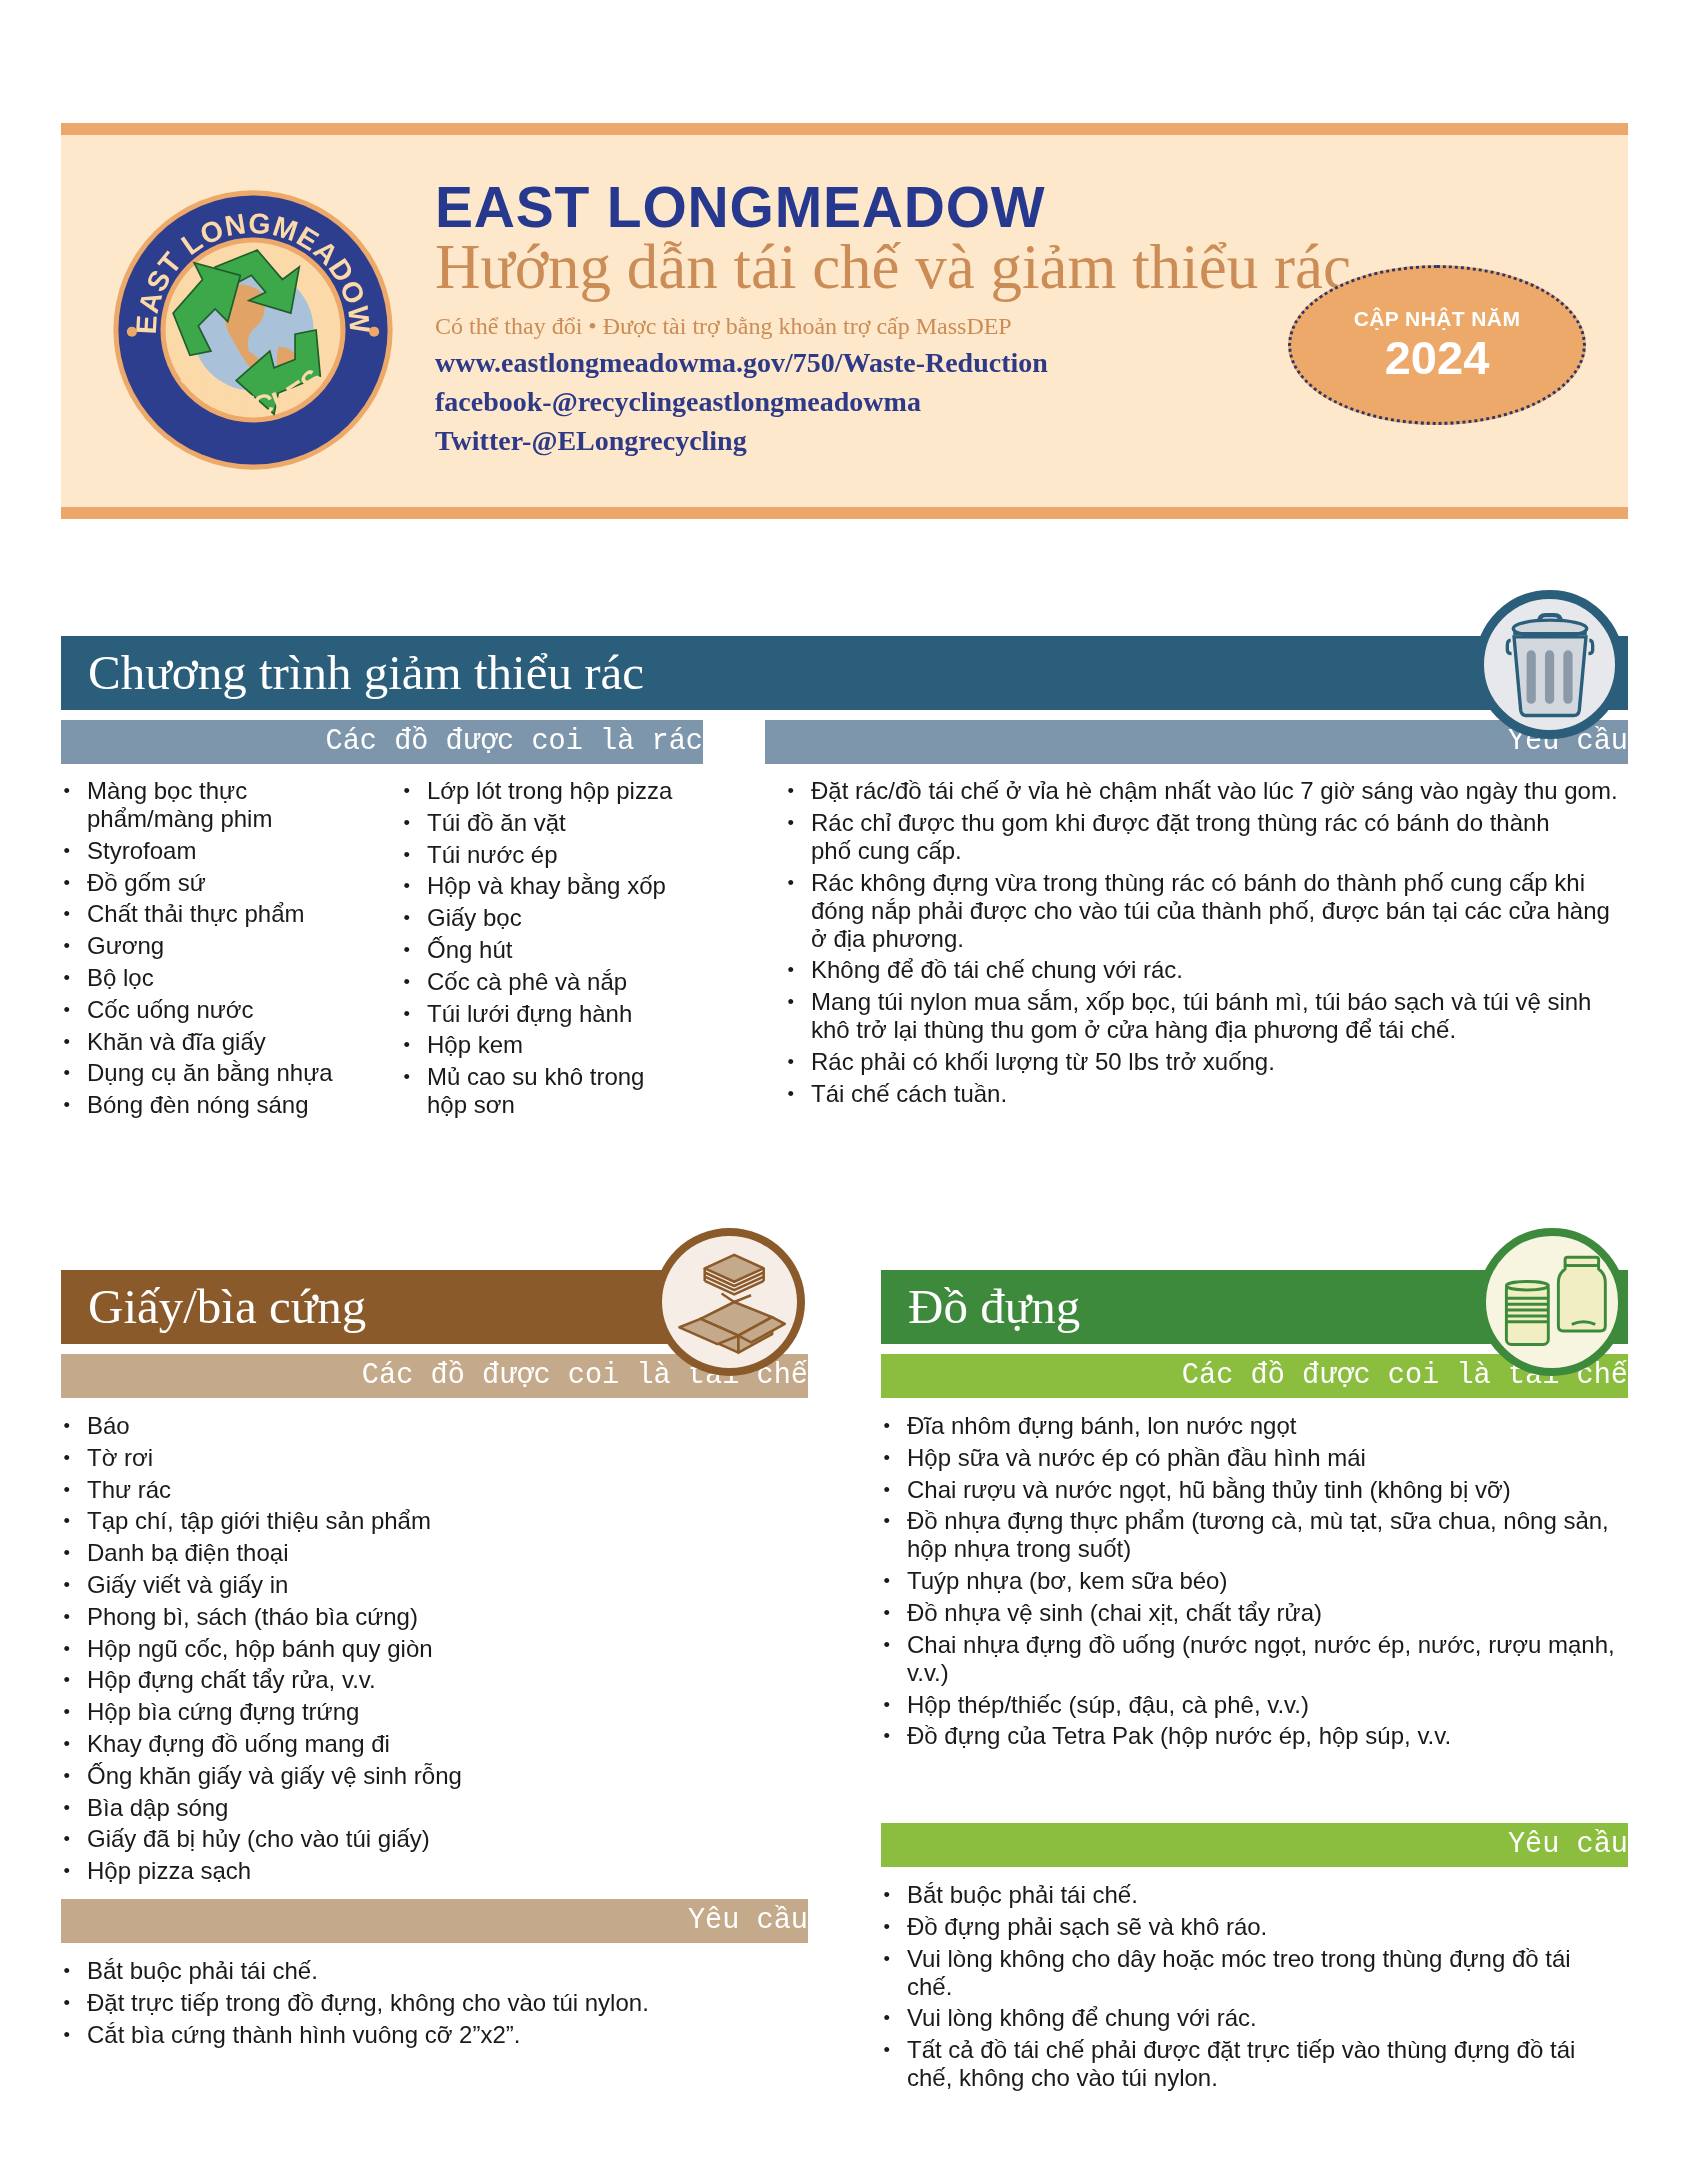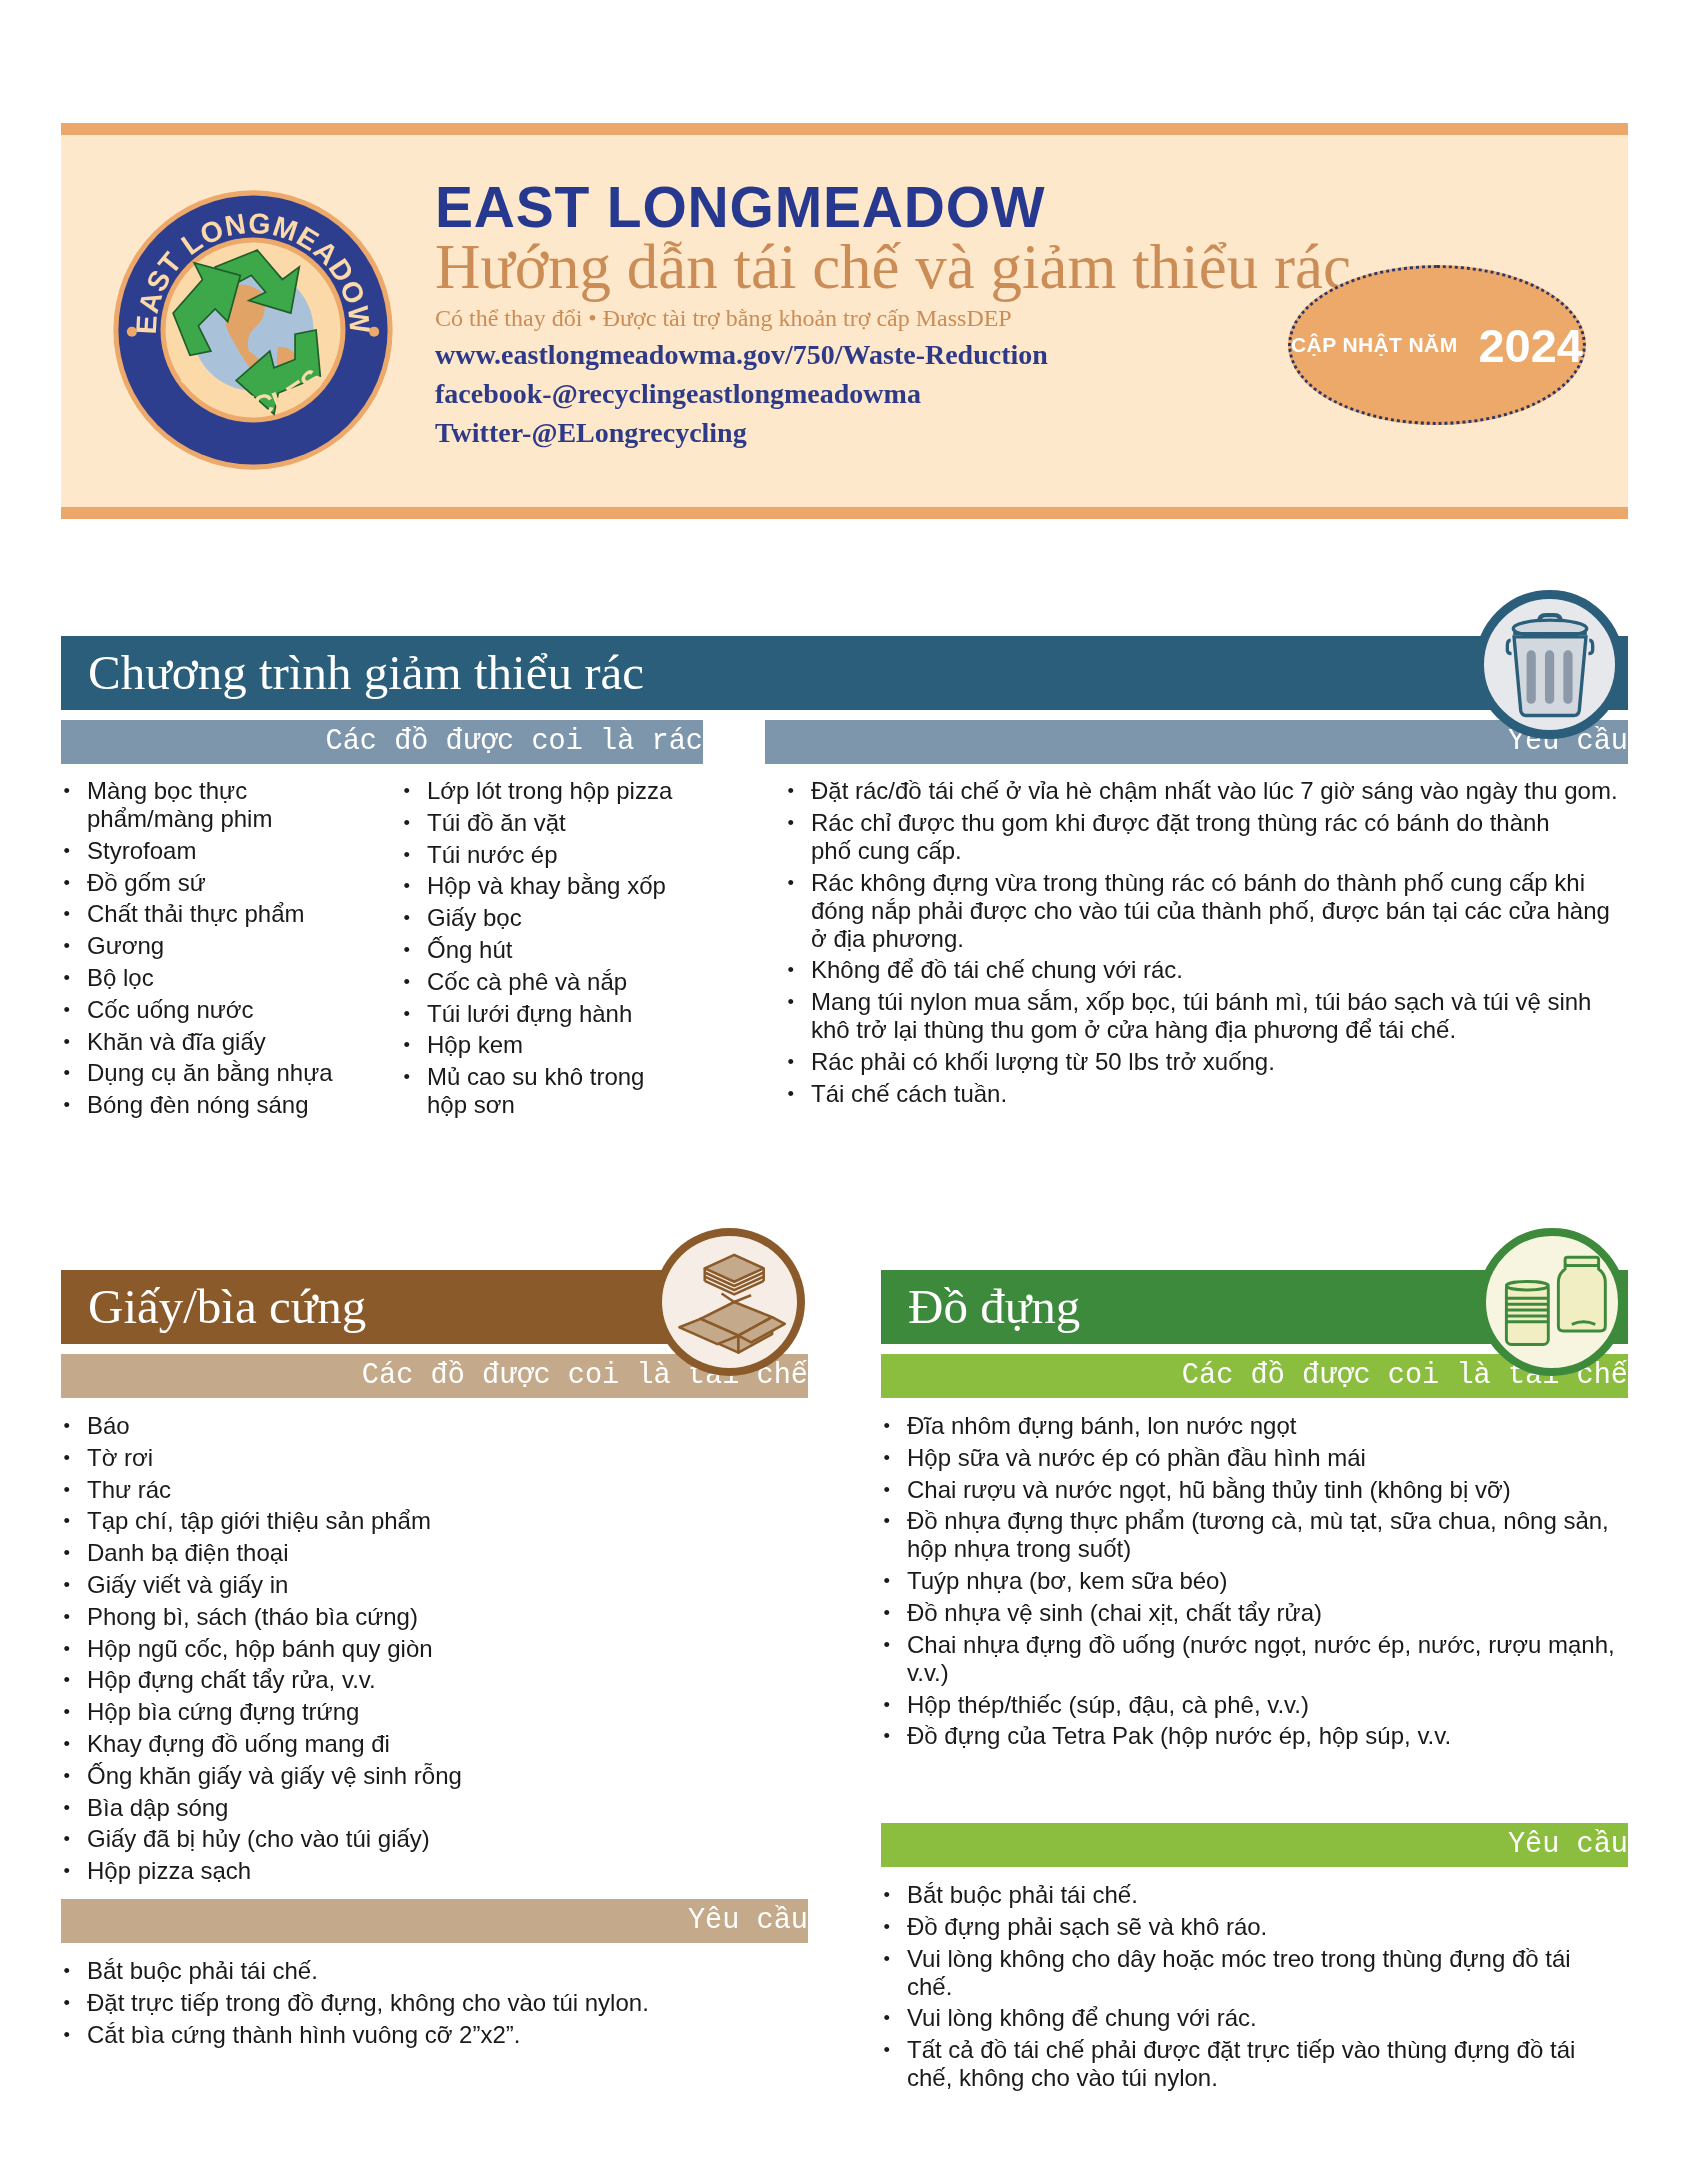"Có thể thay đổi •" .hdr-tag { margin-top: 6px -> 14px }
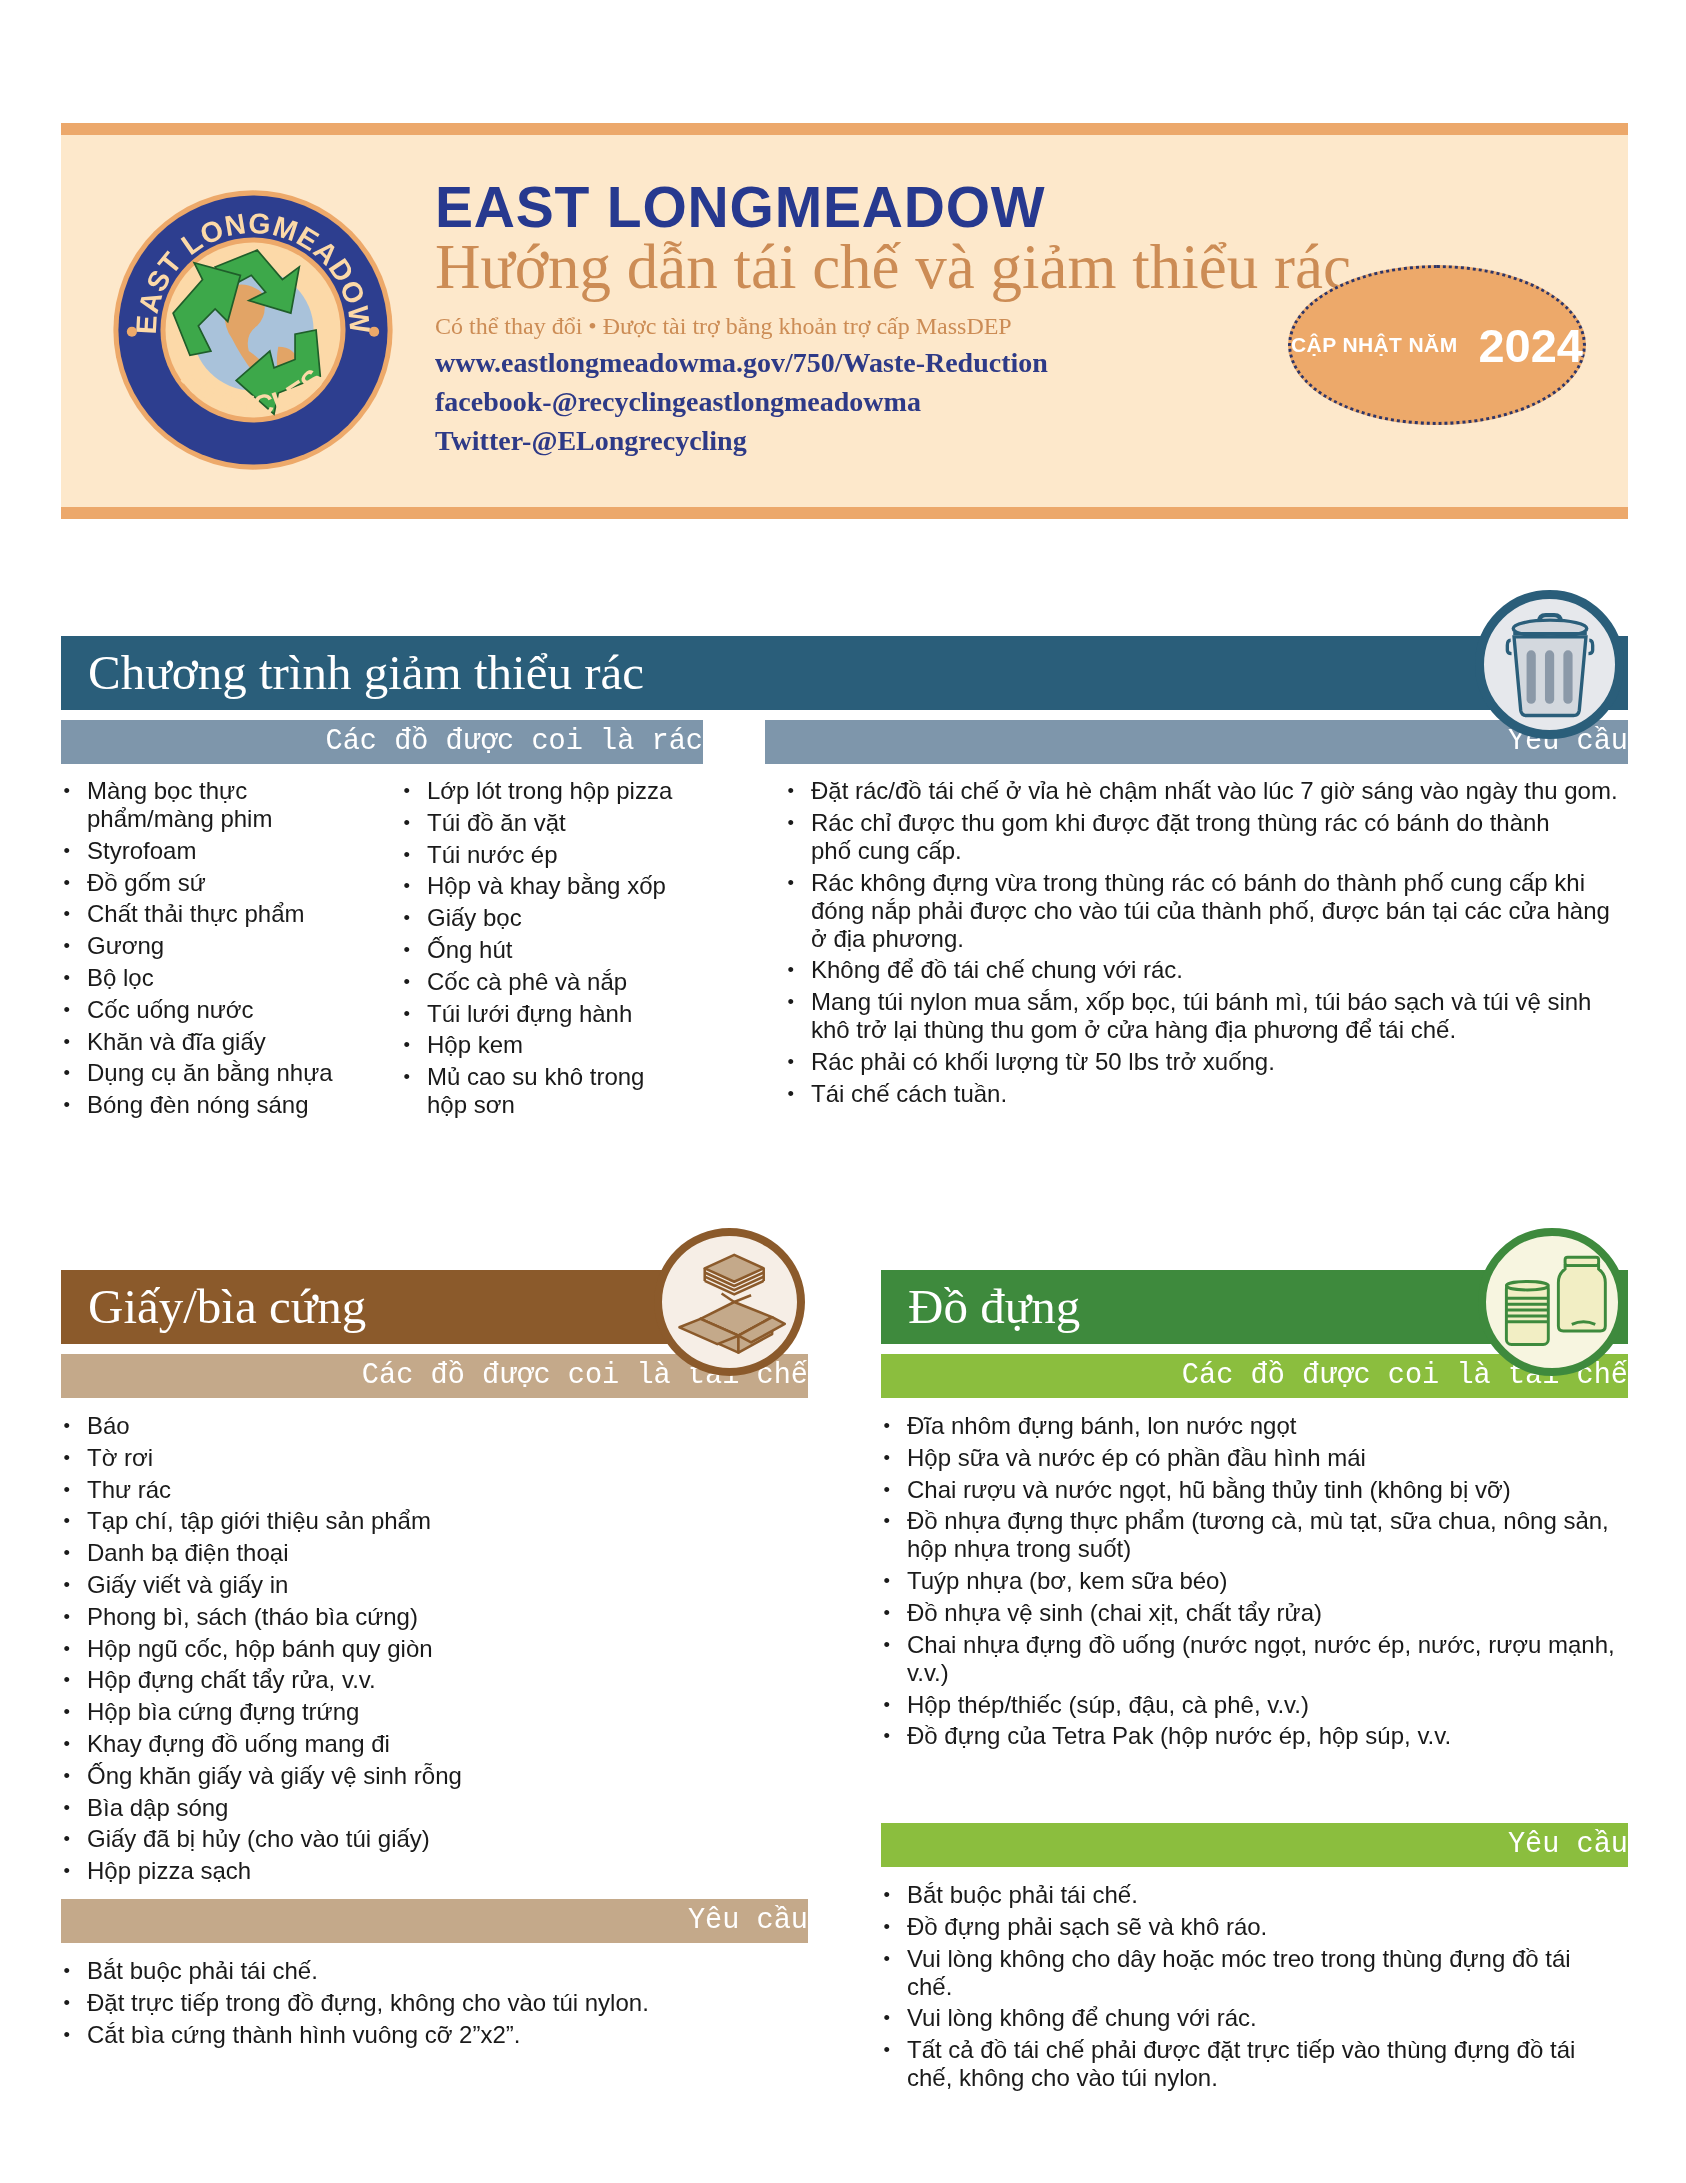"CẬP NHẬT NĂM" .badge { flex-direction: row -> column; justify-content: space-between -> center }
